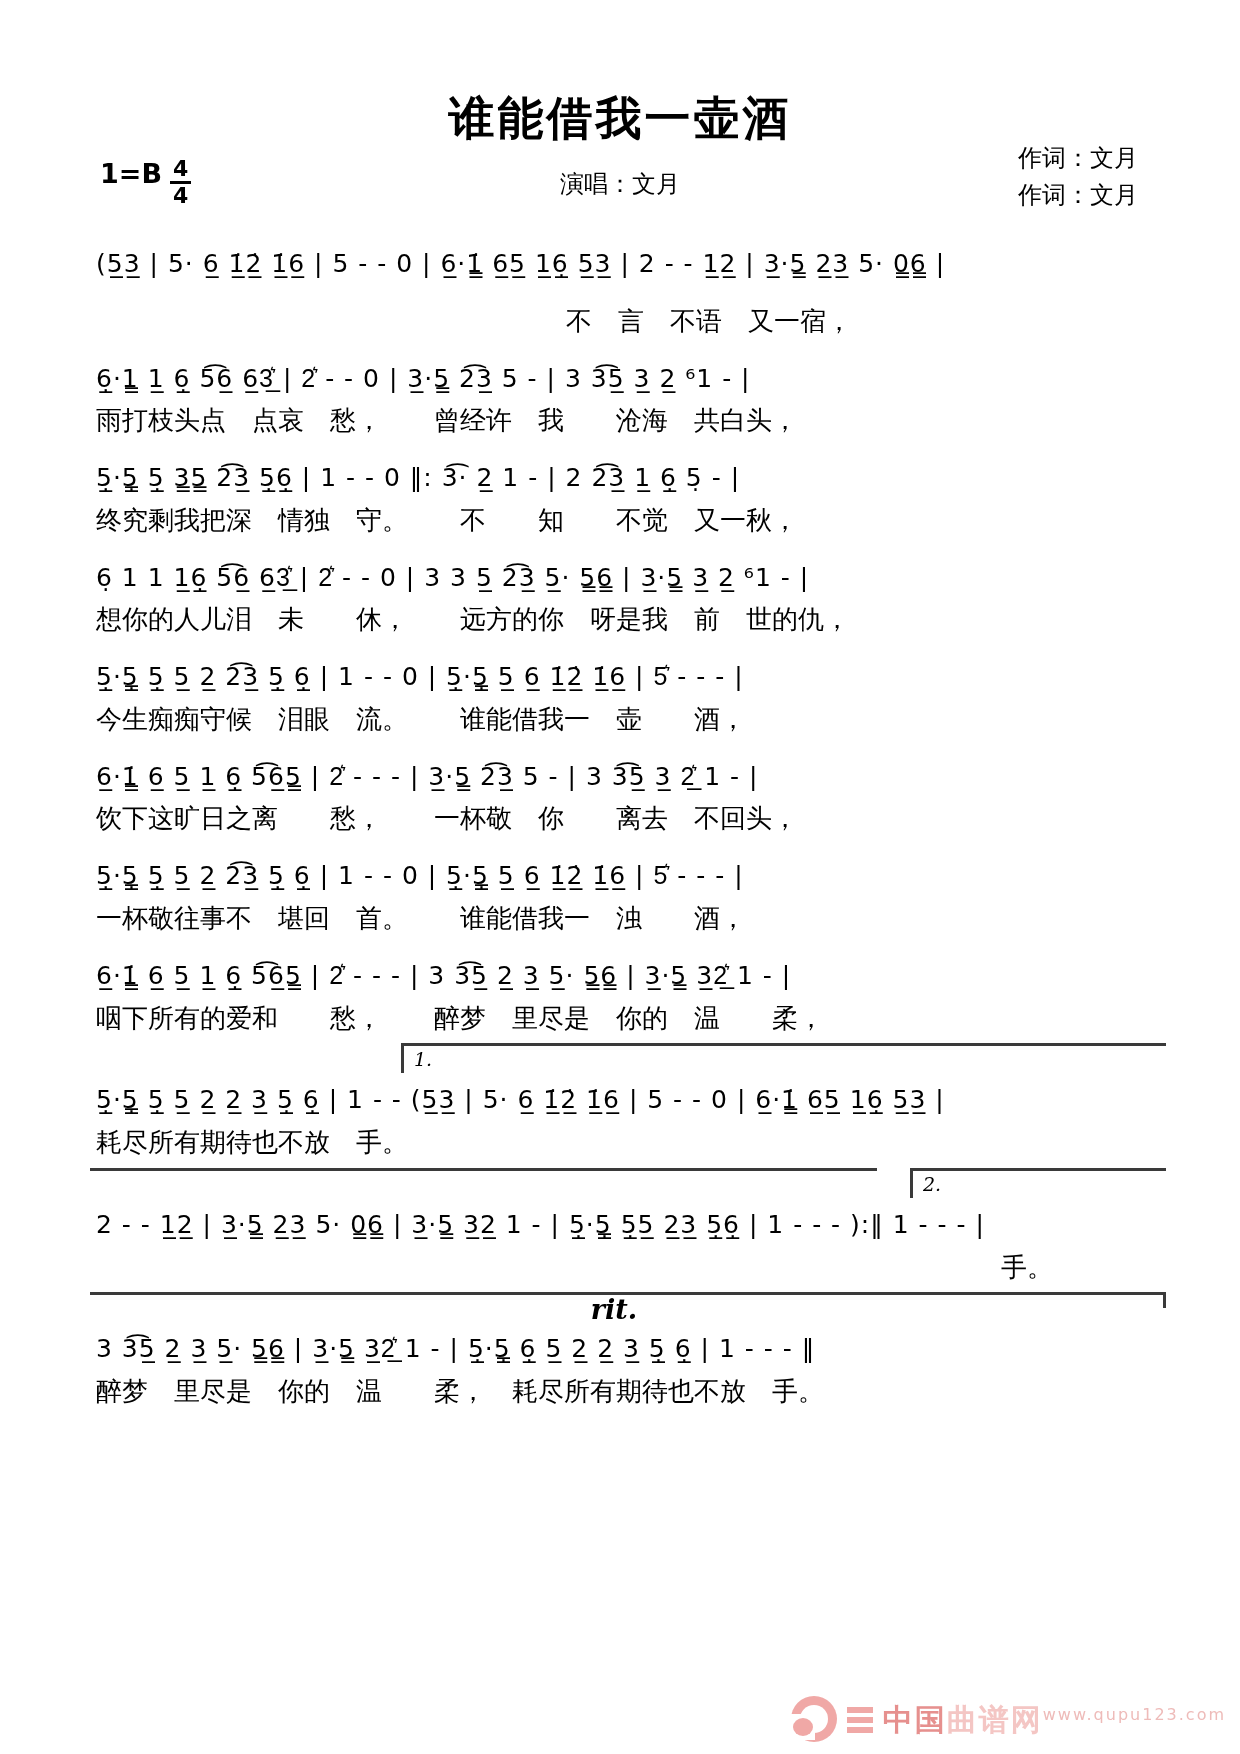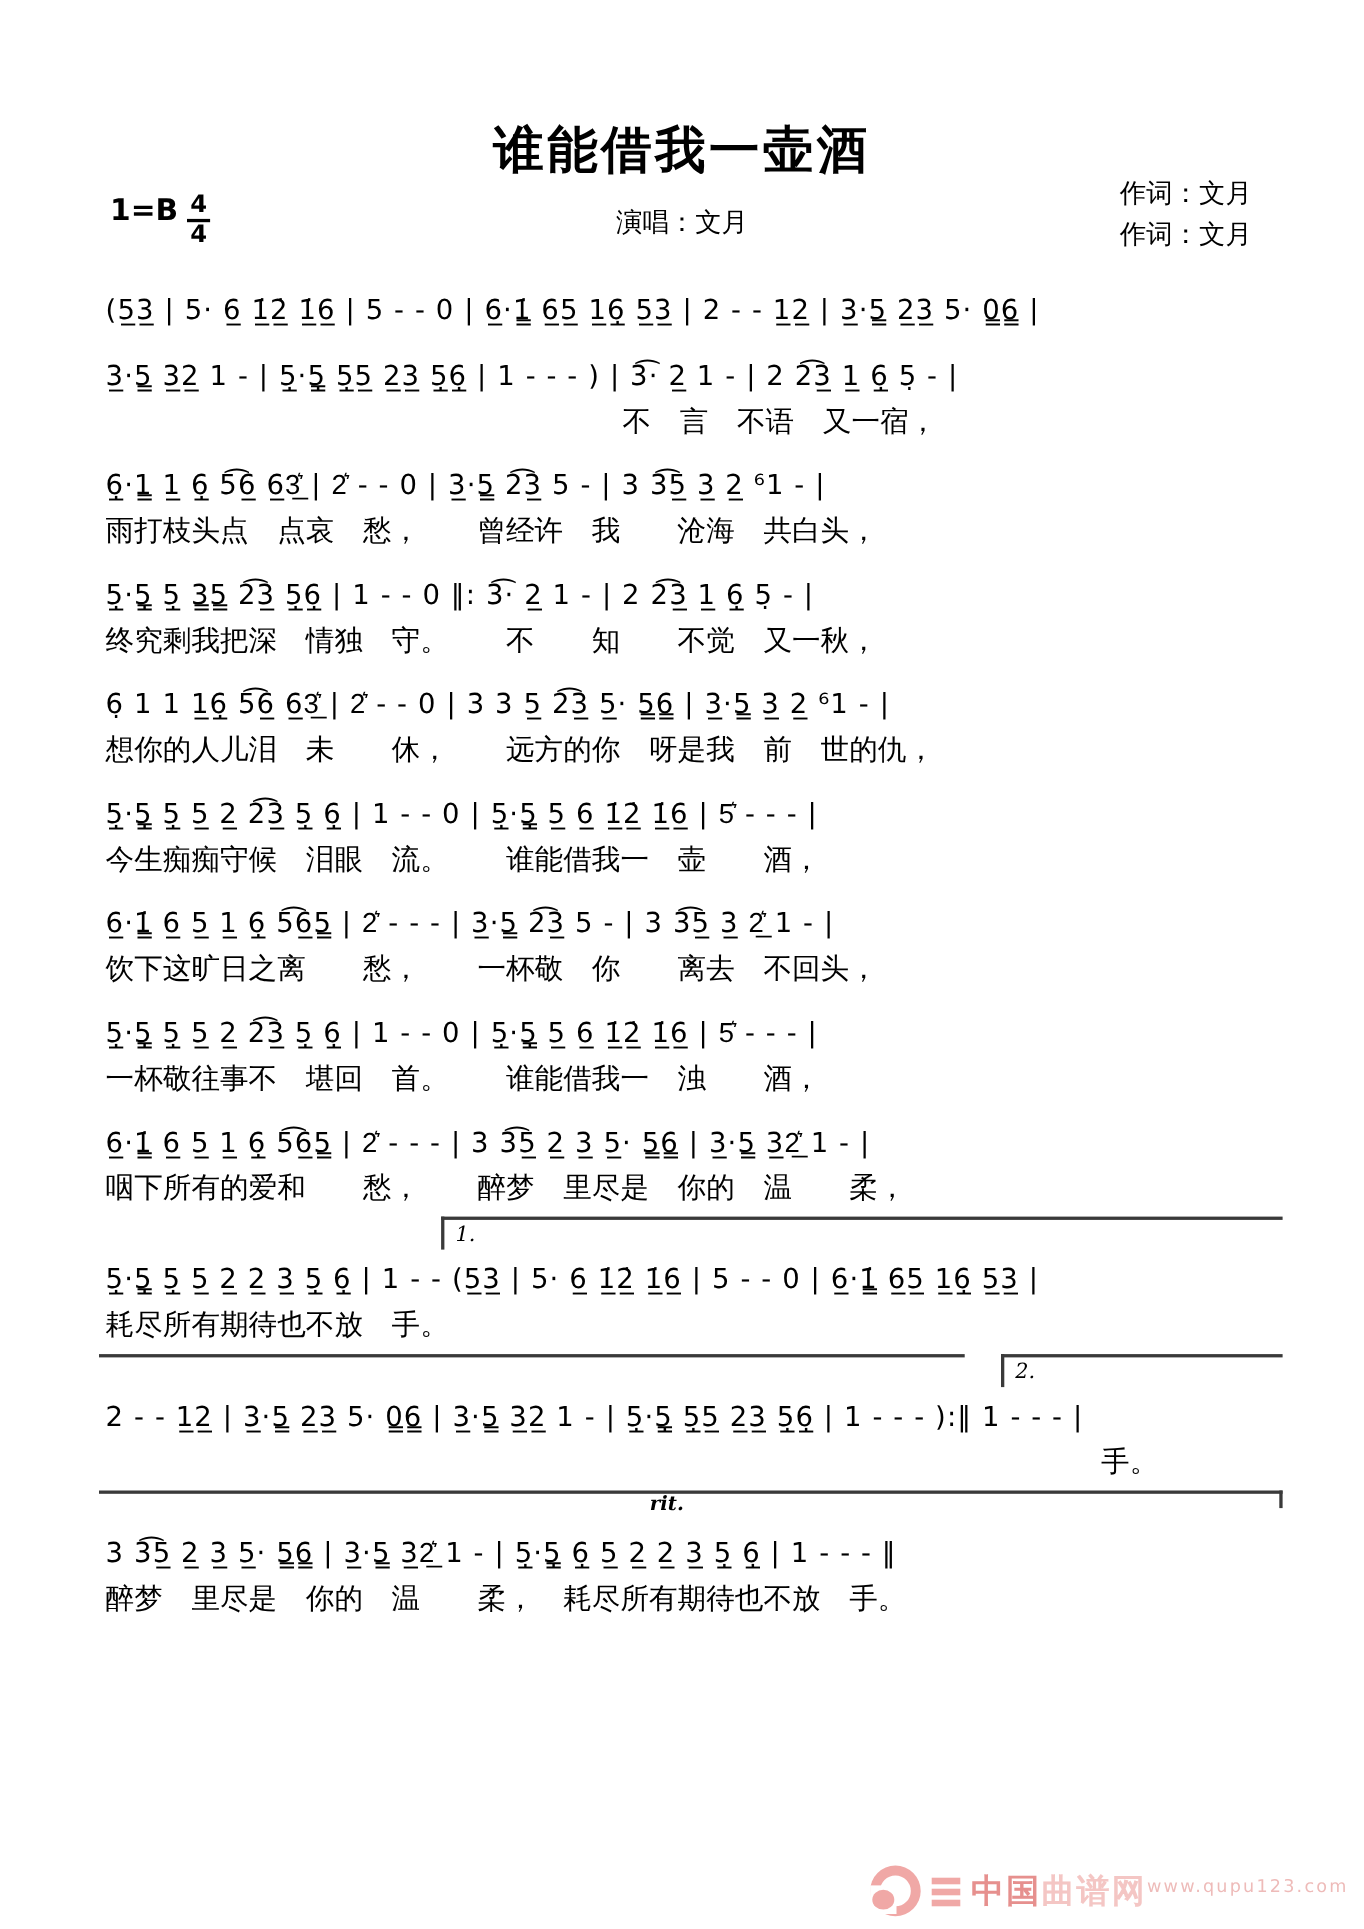"谁能借我一壶酒" .header { margin-top: 18px -> none }
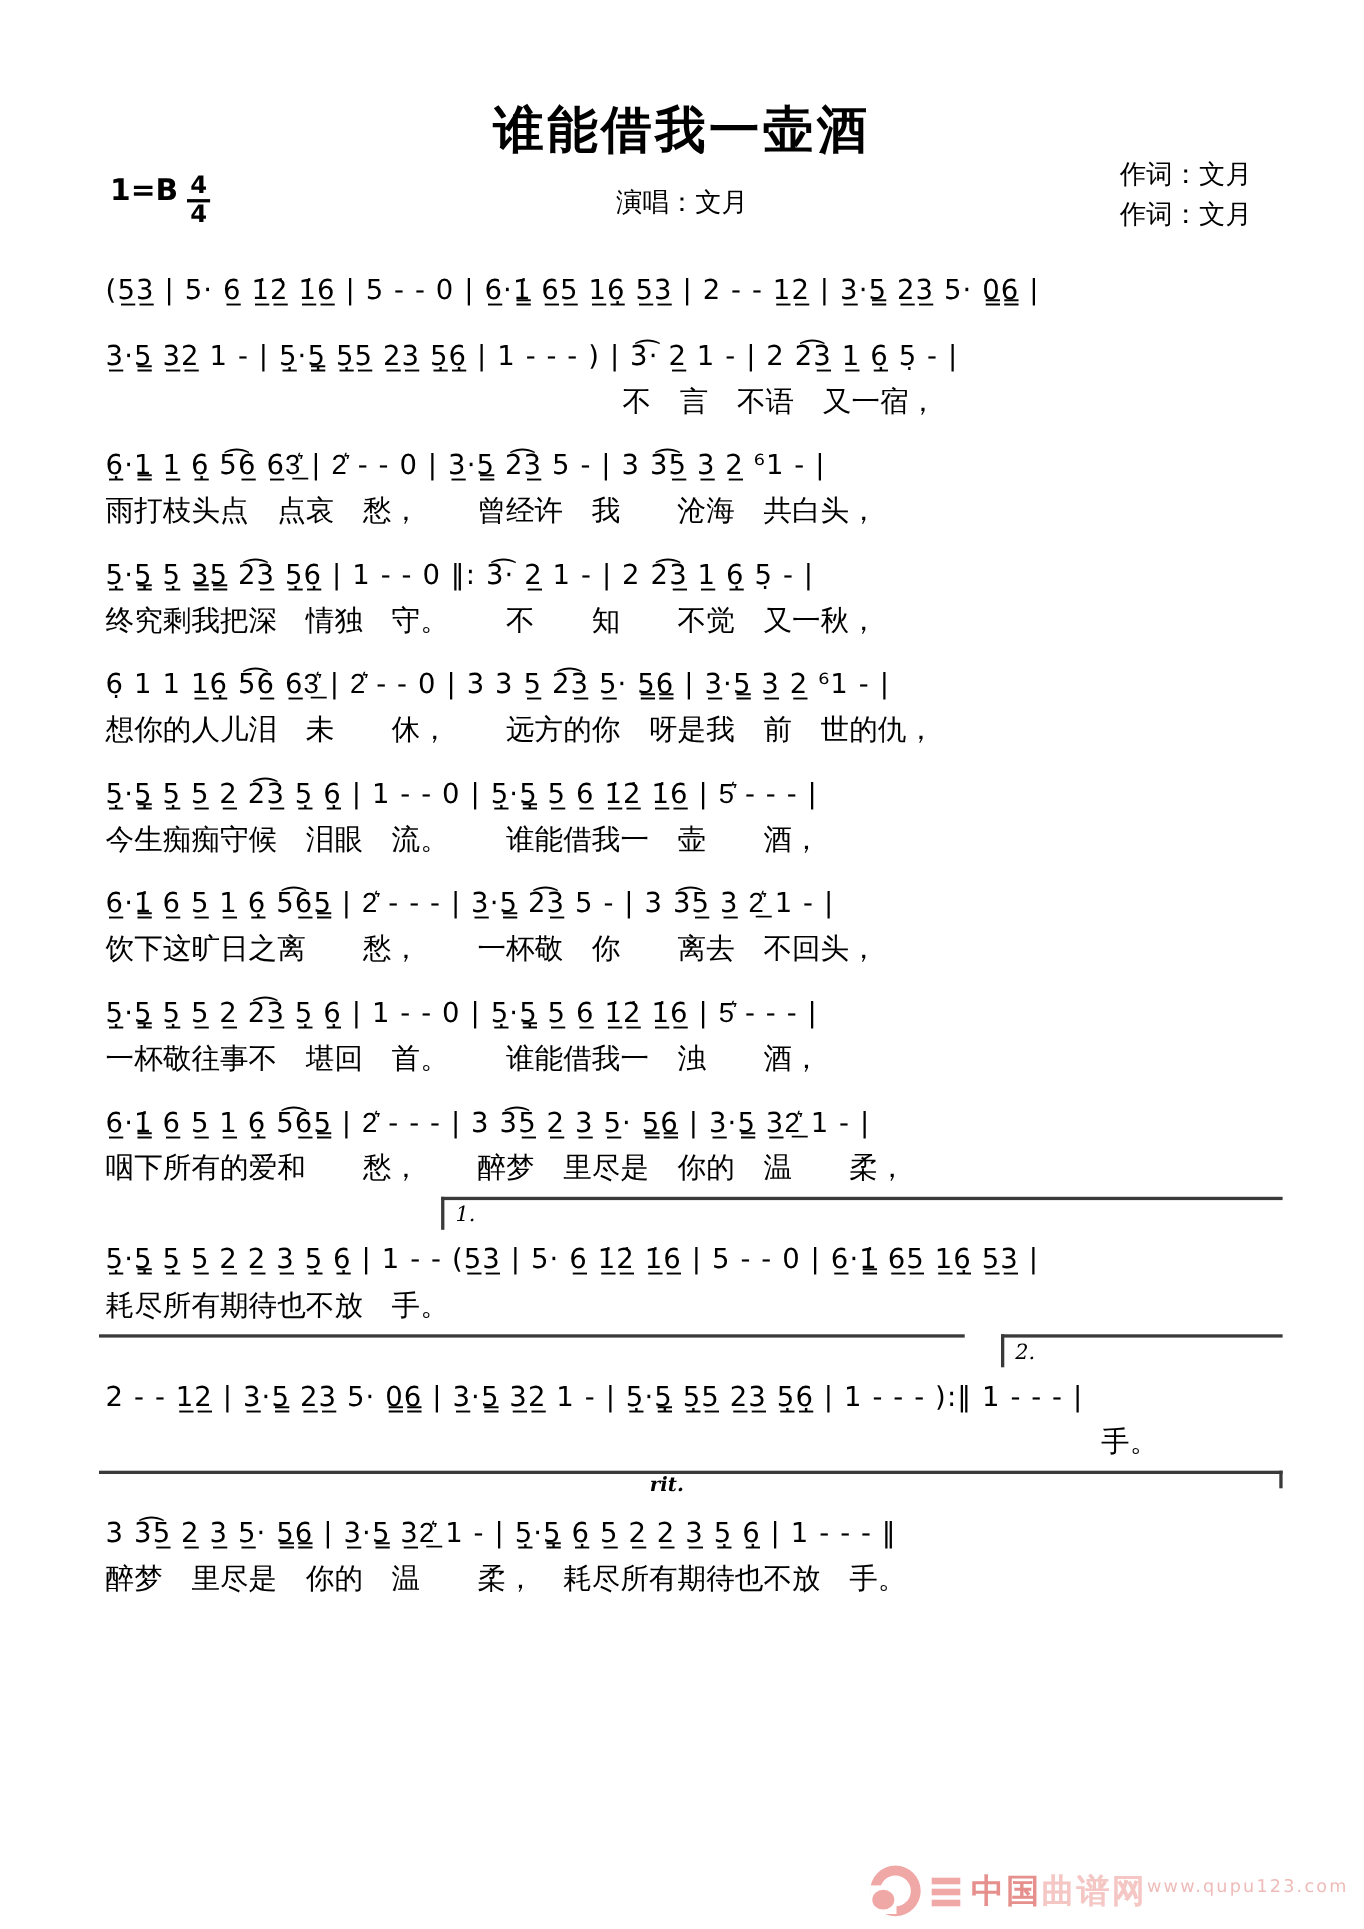"3̲·5̳ 3̲2̲ 1 - |" div.notes { html: <div>3̲·5̳ 3̲2̲ 1 - | 5̲̣·5̳̣ 5̲̣5̲ 2̲3̲ 5̲̣6̲̣ | 1 - - - ) | 3͡· 2̲ 1 - | 2 2͡3̲ 1̲ 6̲̣ 5̣ - |</div> -> none }
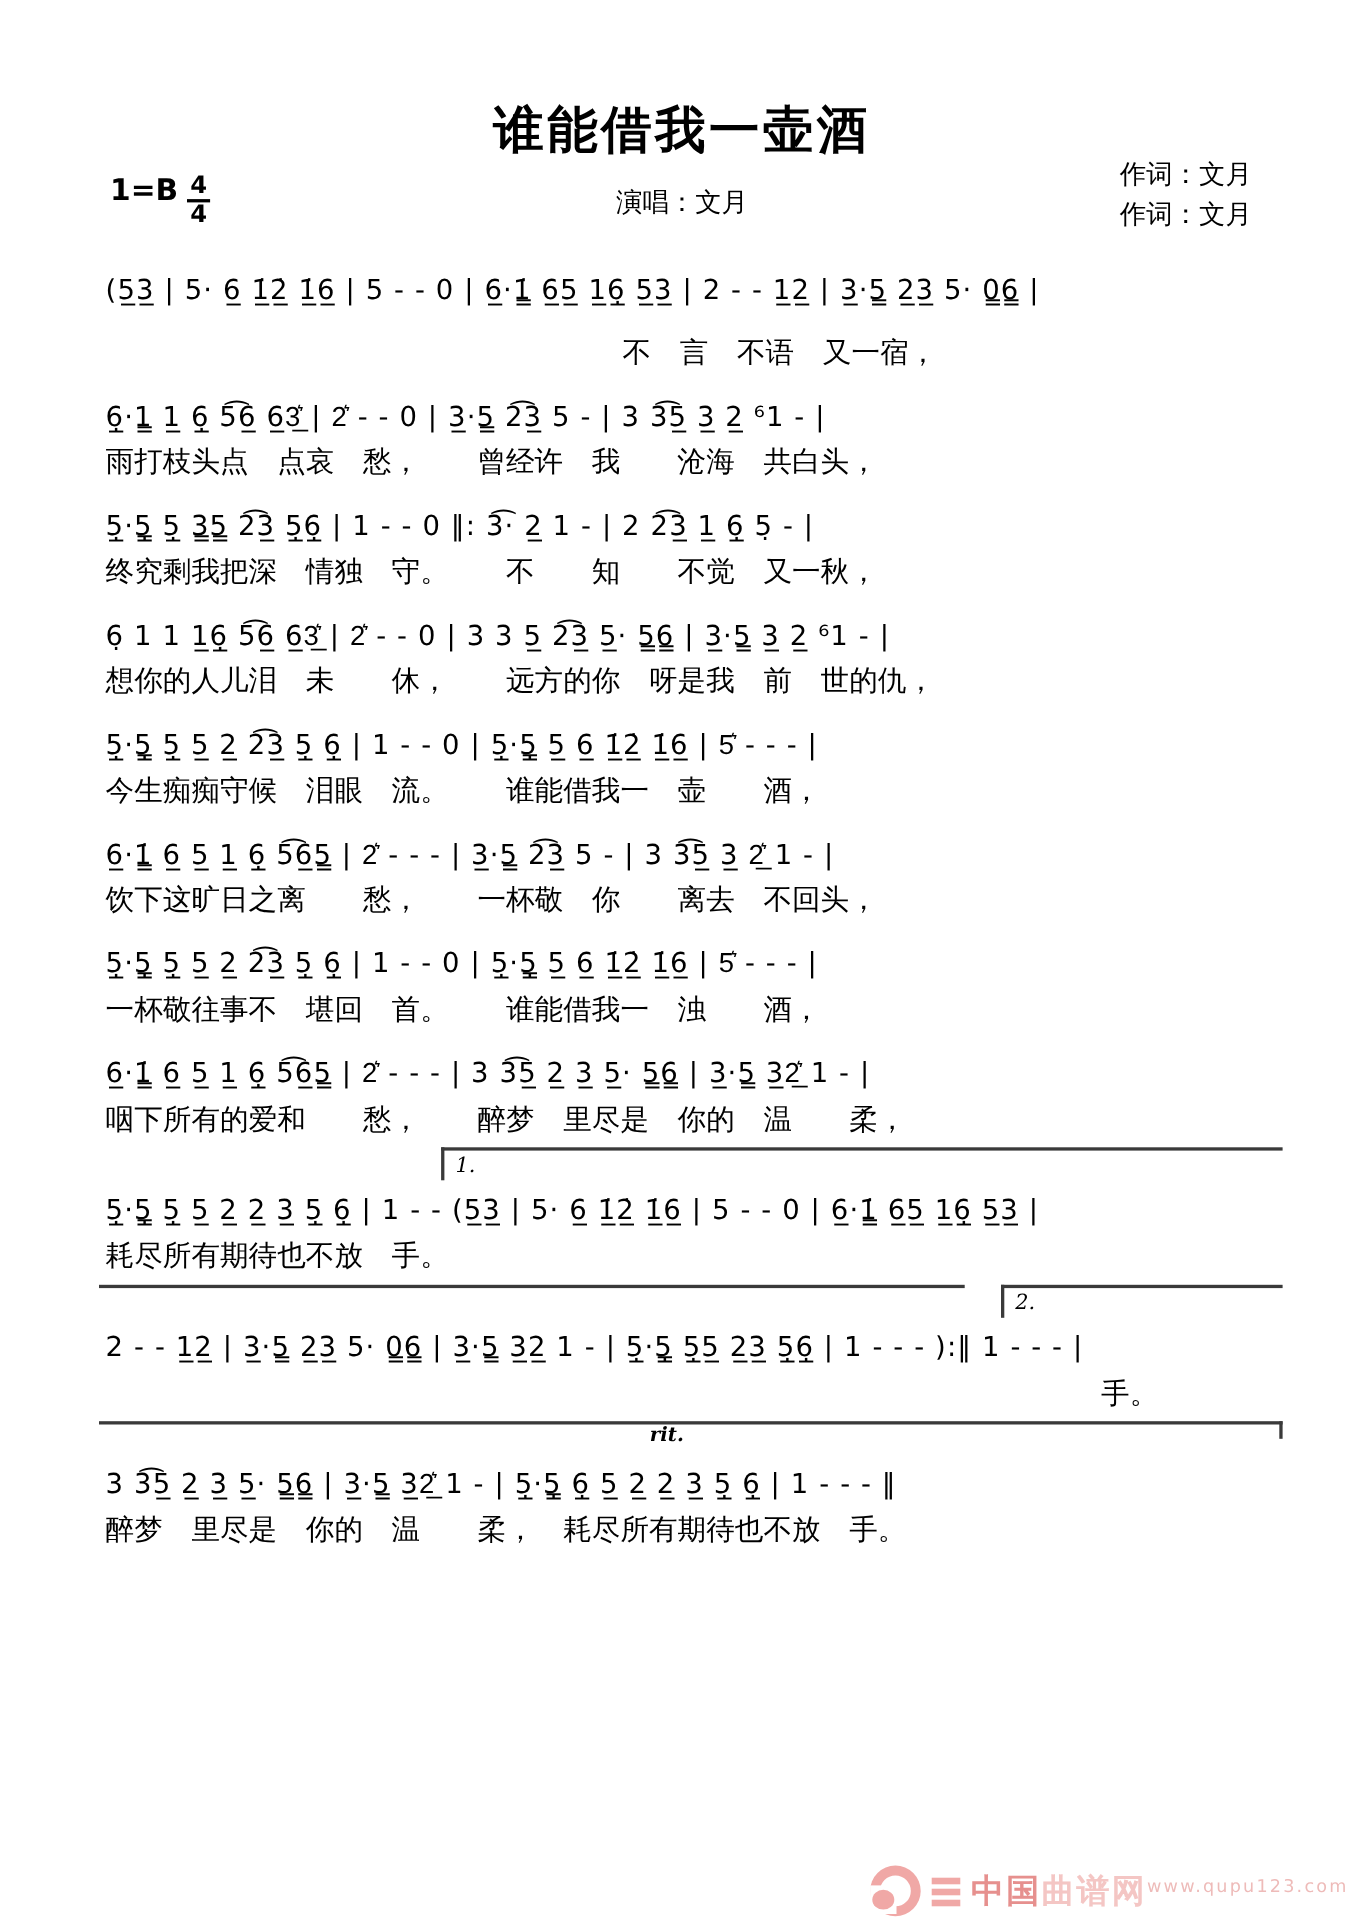"rit." .rit { font-size: 18px -> 27px }
